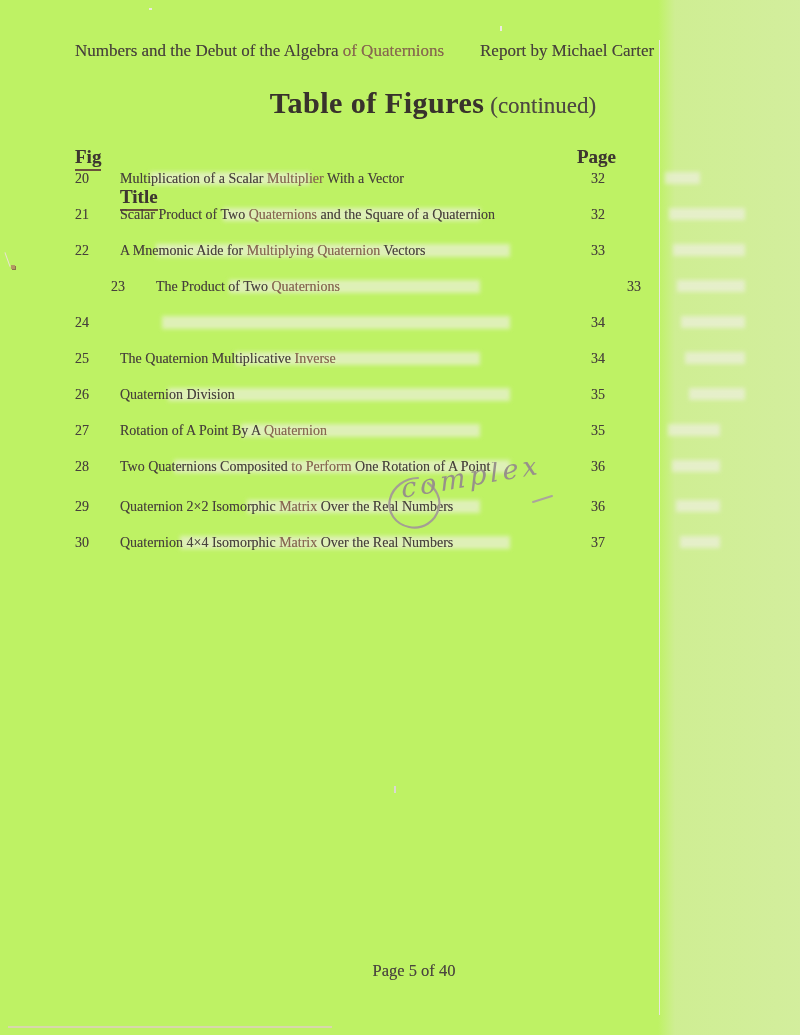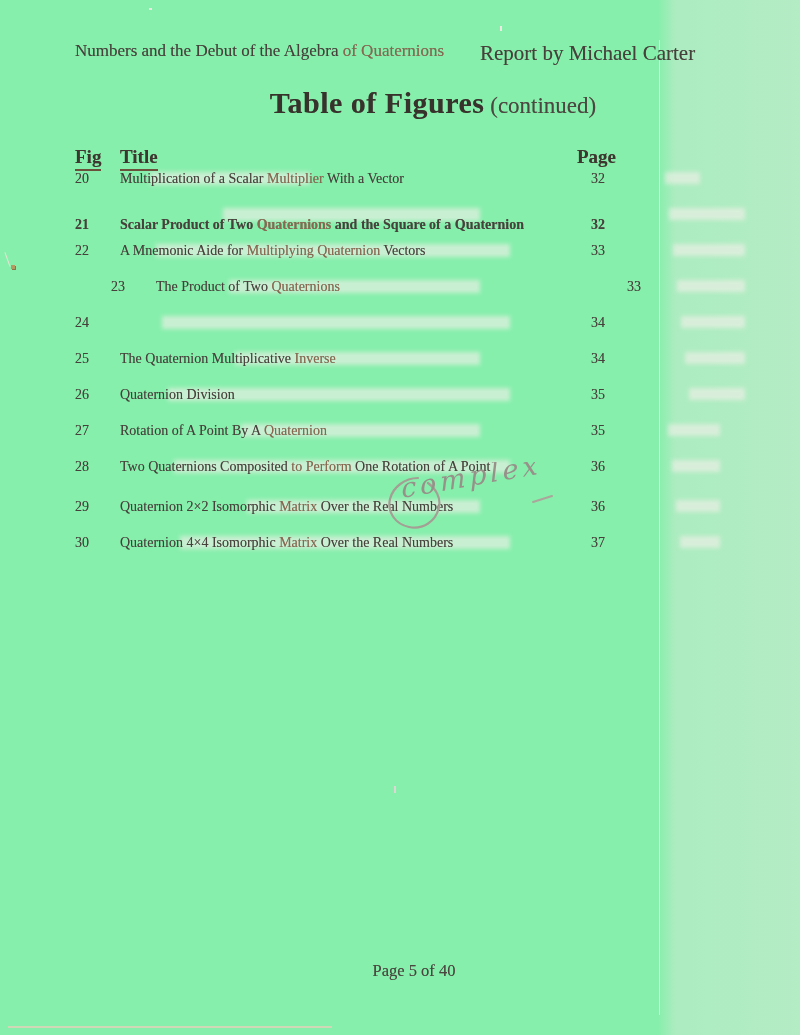"Numbers and the Debut of" .page { background: #86efac -> #bef264 }
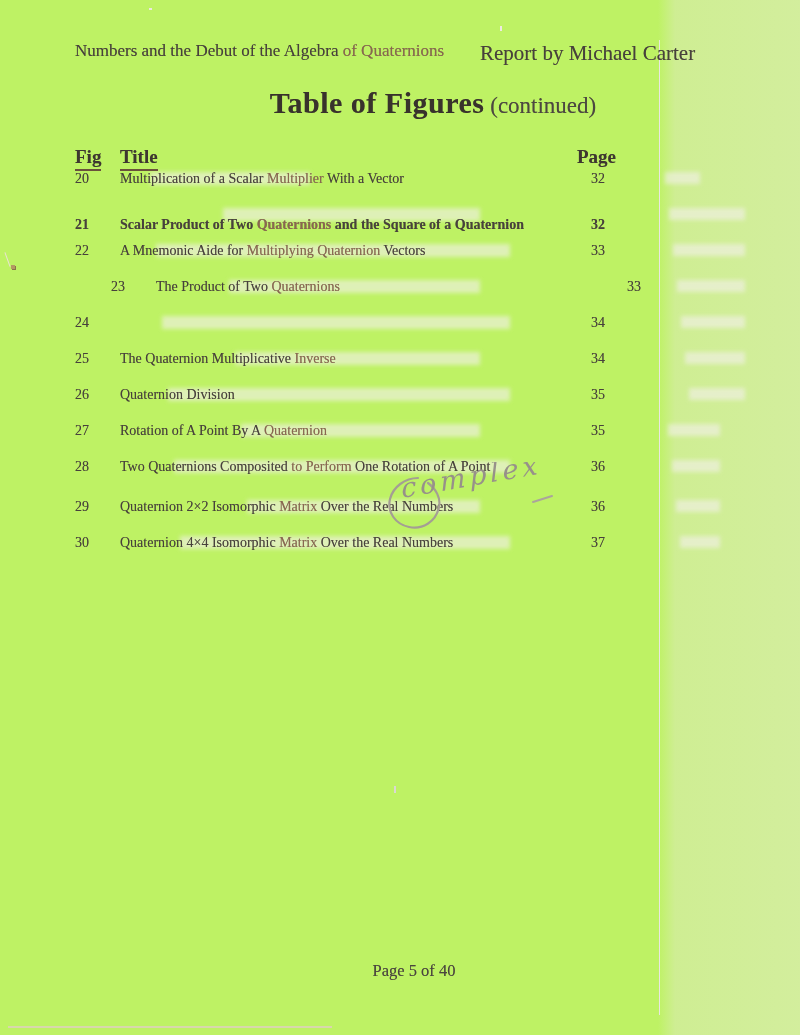"Report by Michael Carter" .hdr-right { font-size: 21px -> 17px }
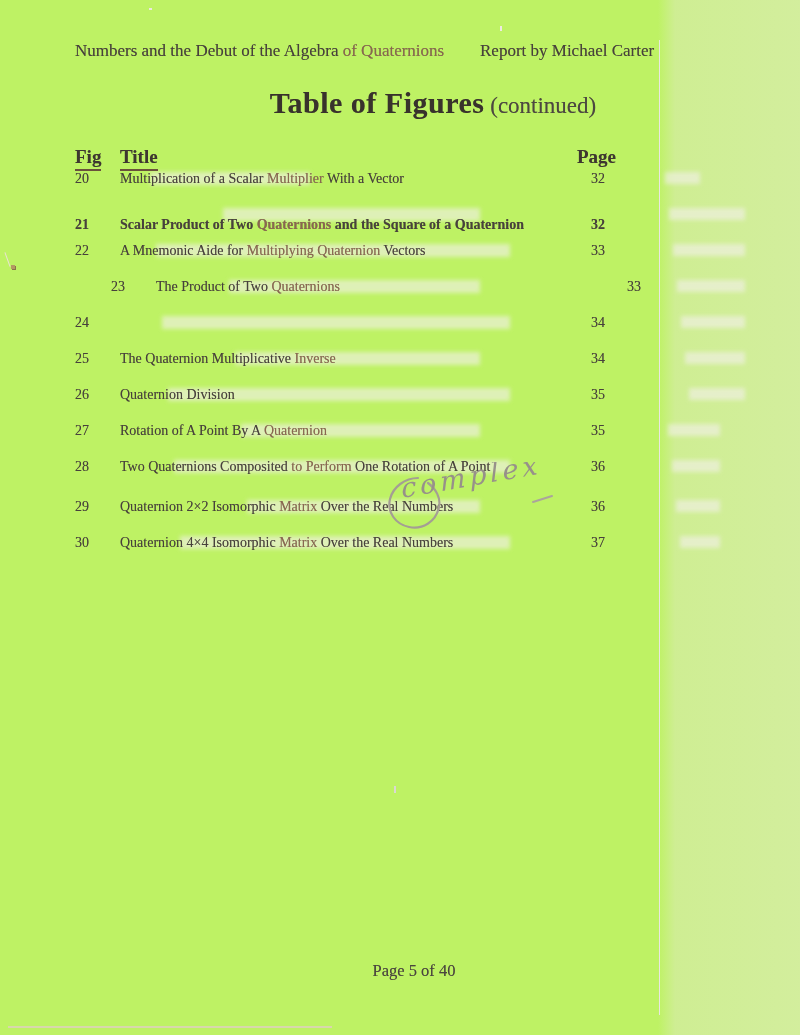"Title" .th-title { margin-top: none -> 40px }
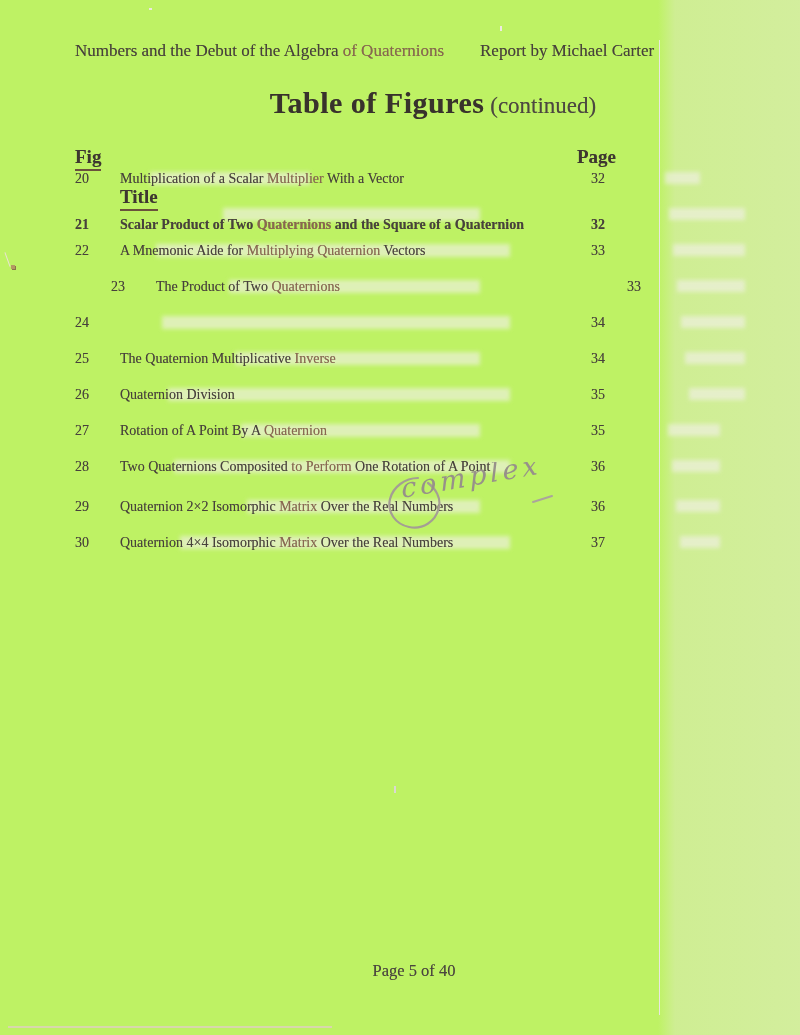"21" div.row { font-weight: bold -> none; top: 215px -> 205px }
